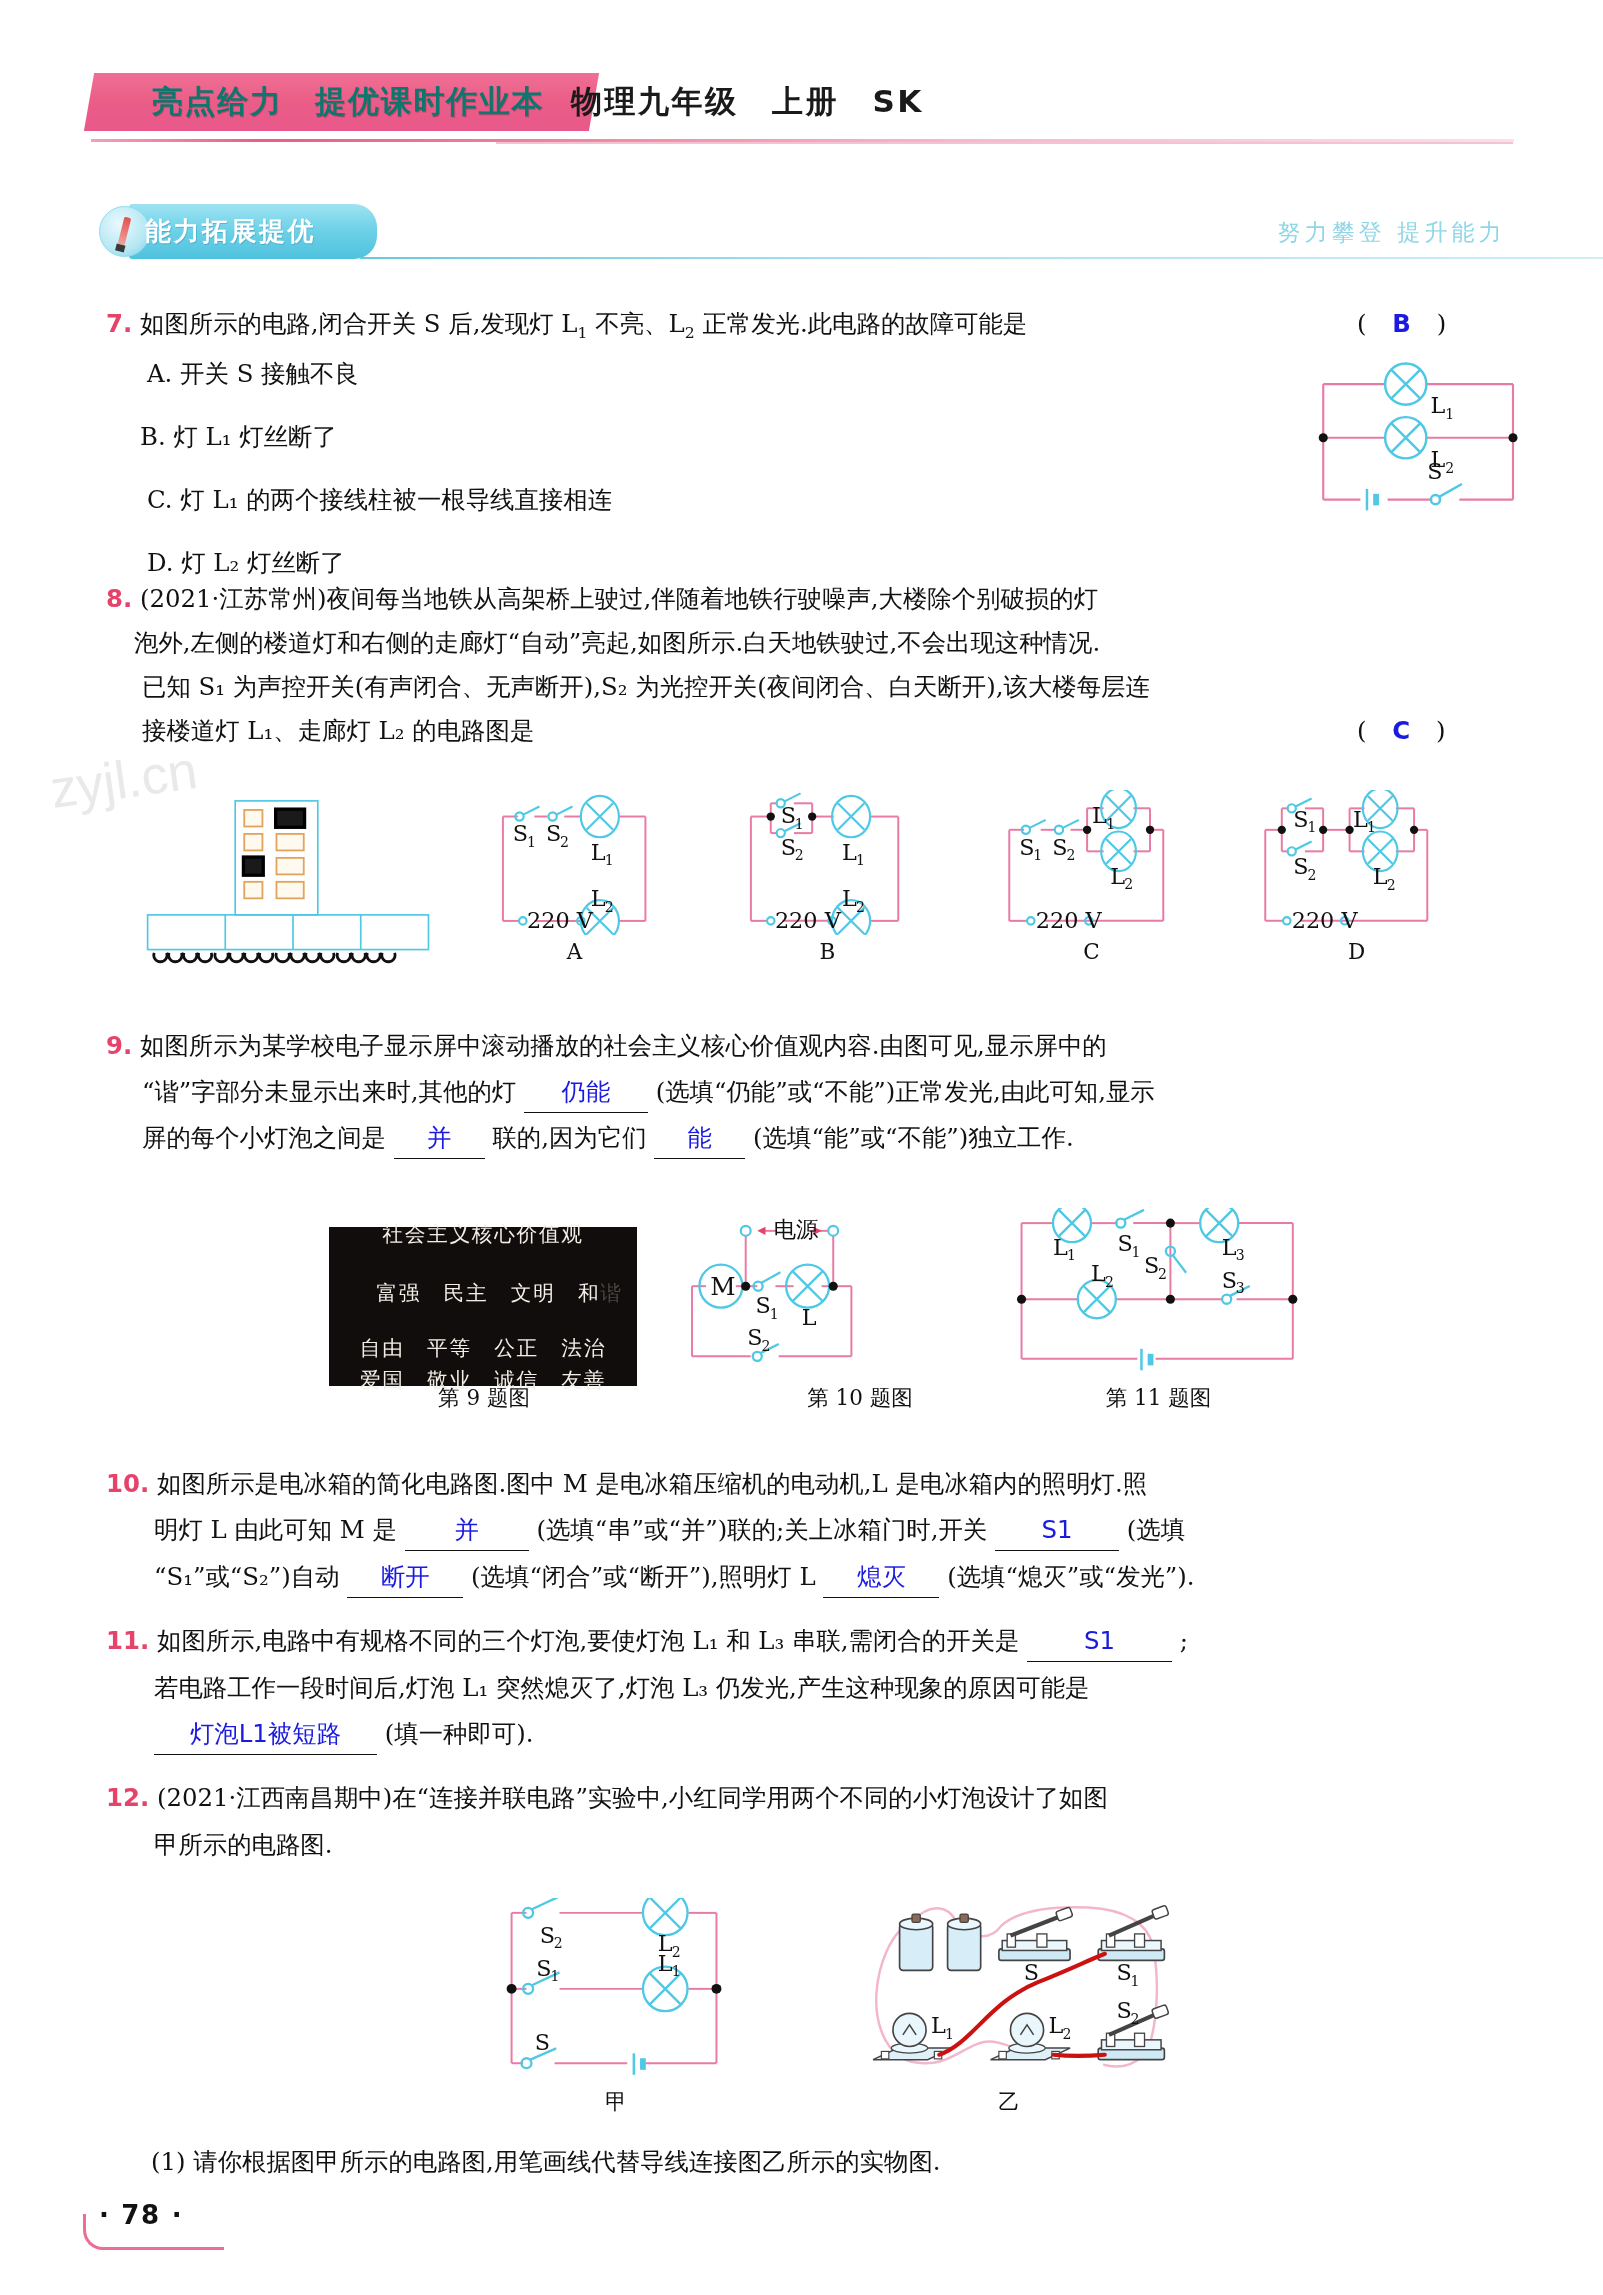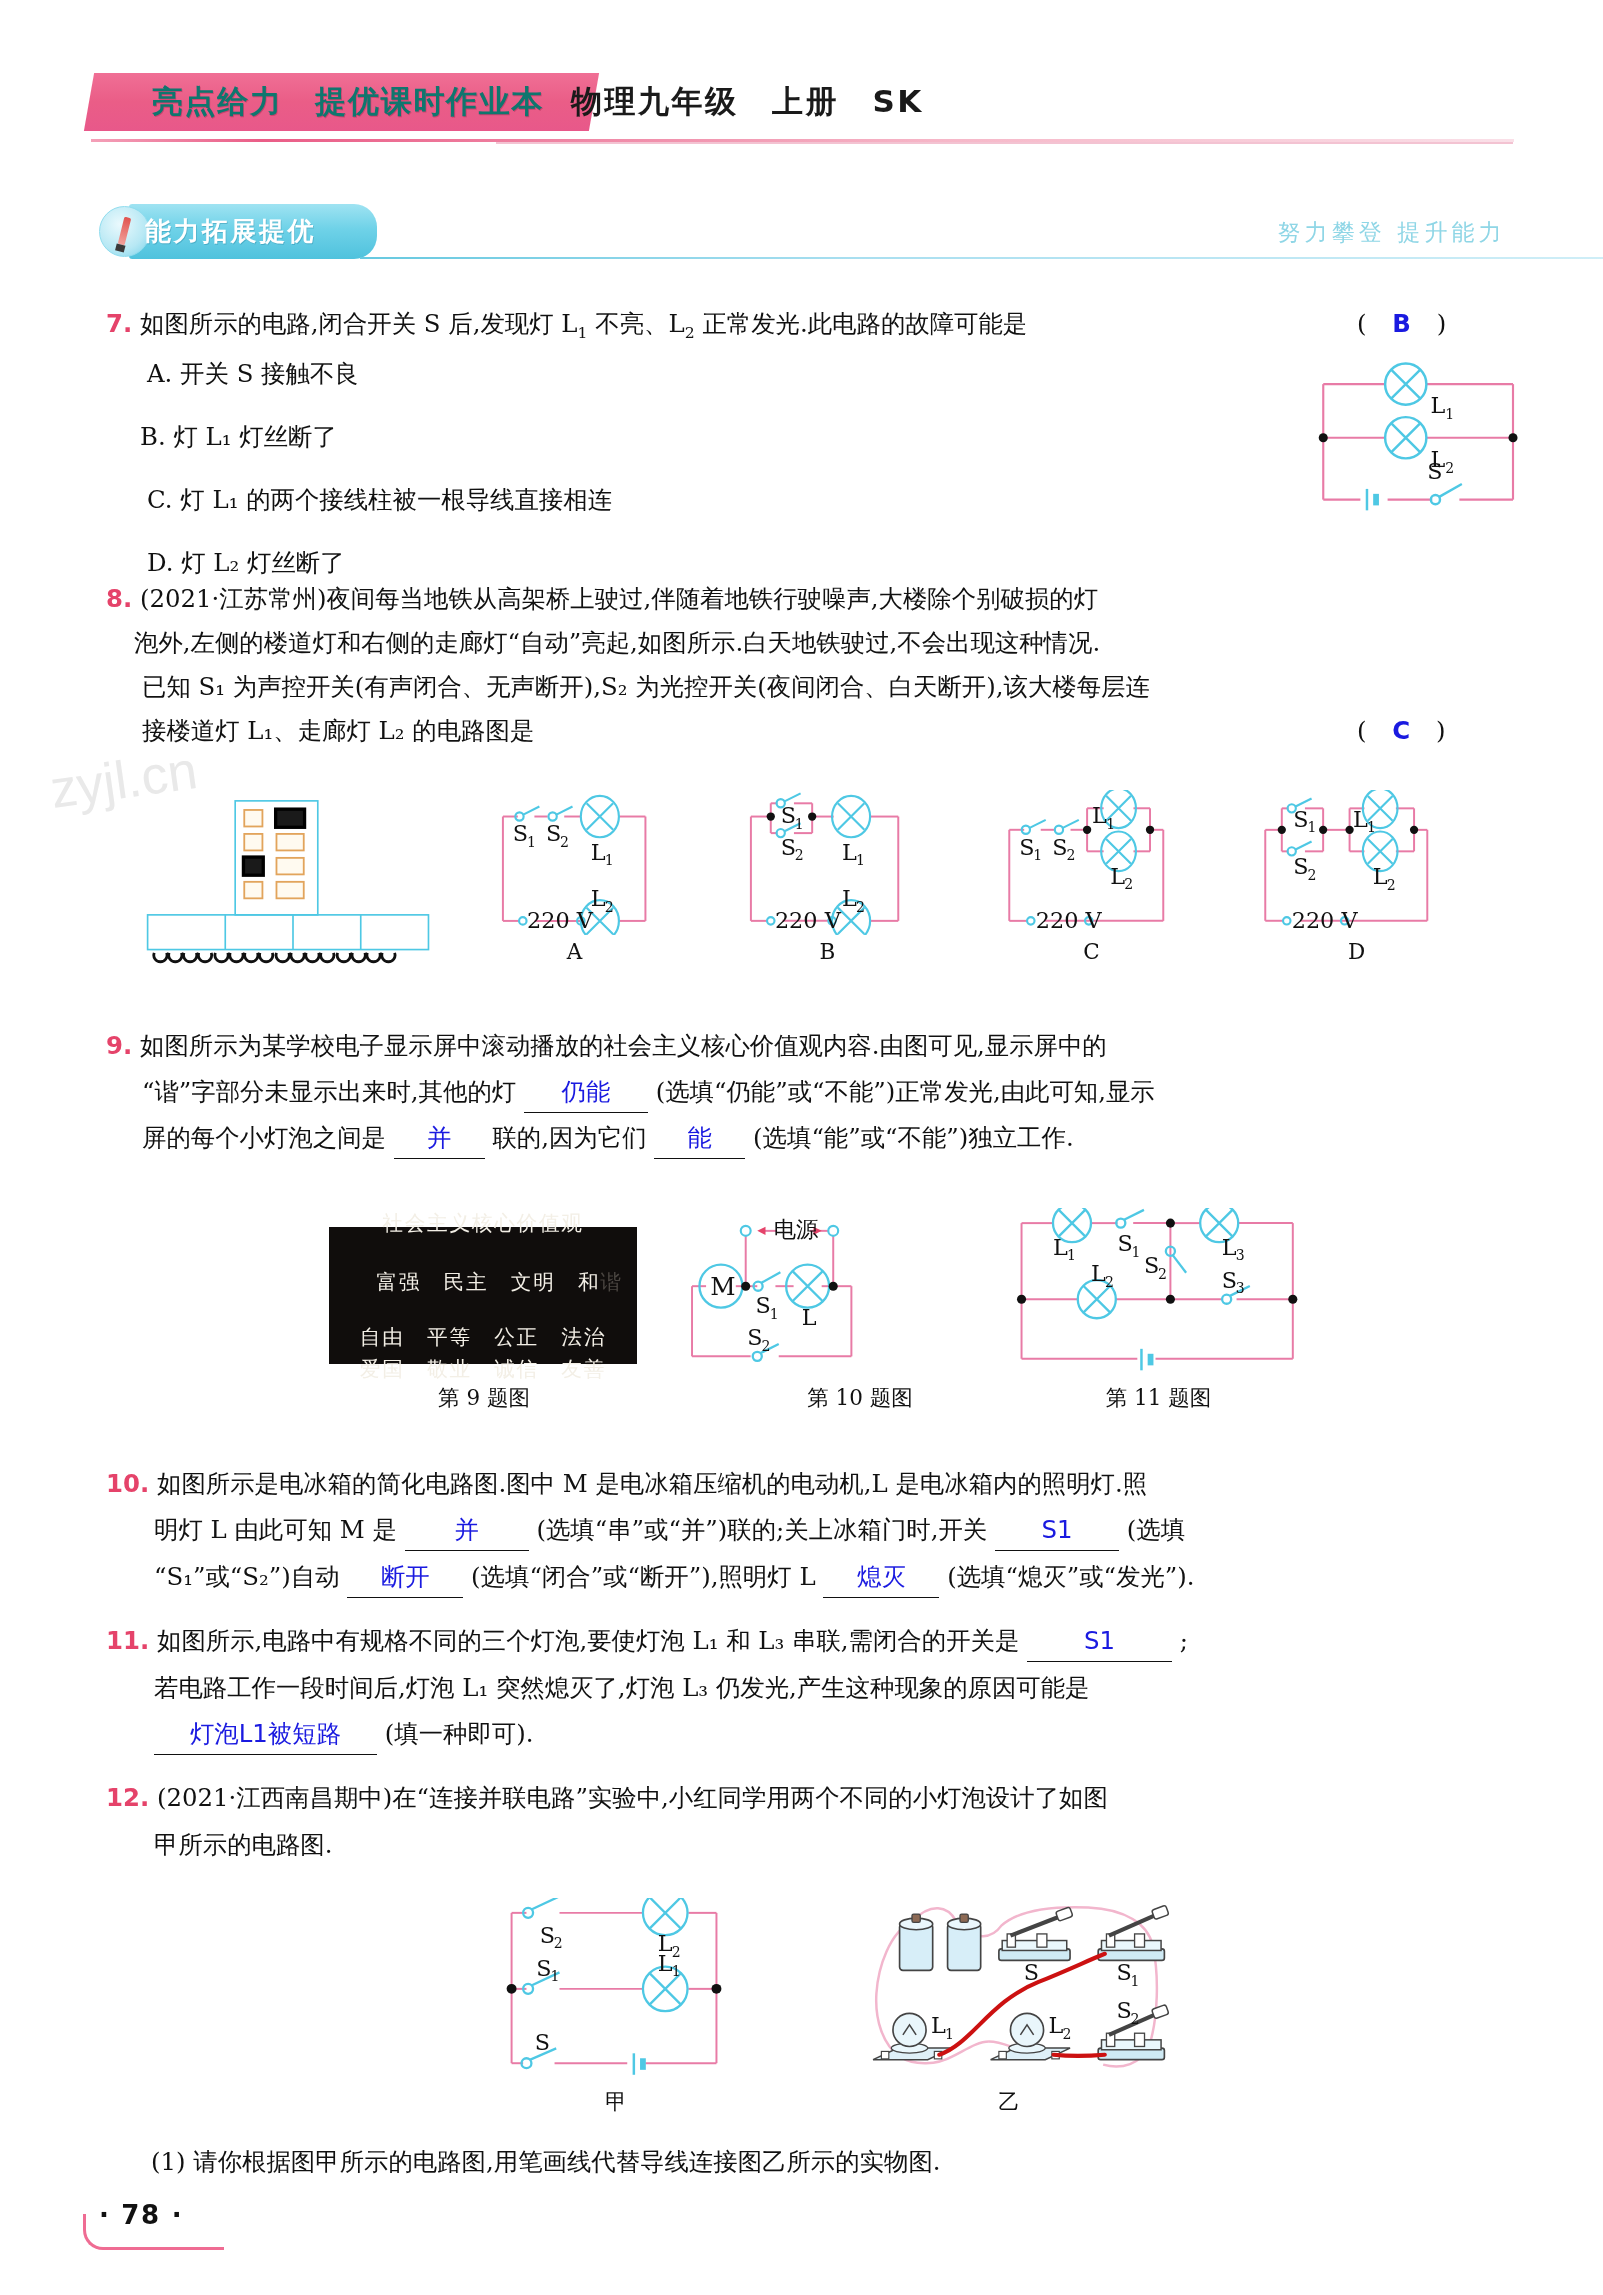"社会主义核心价值观" div.led { height: 137px -> 159px }
